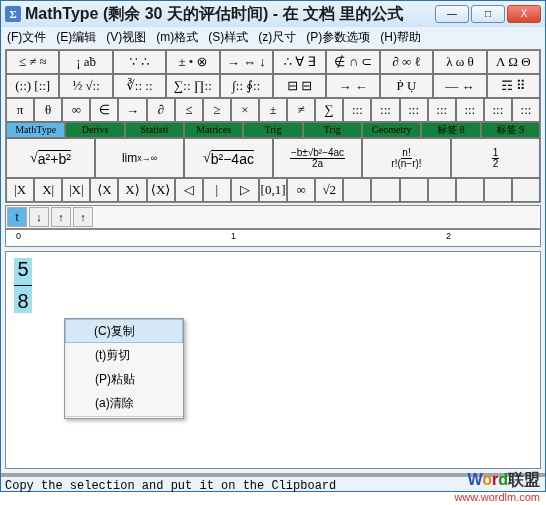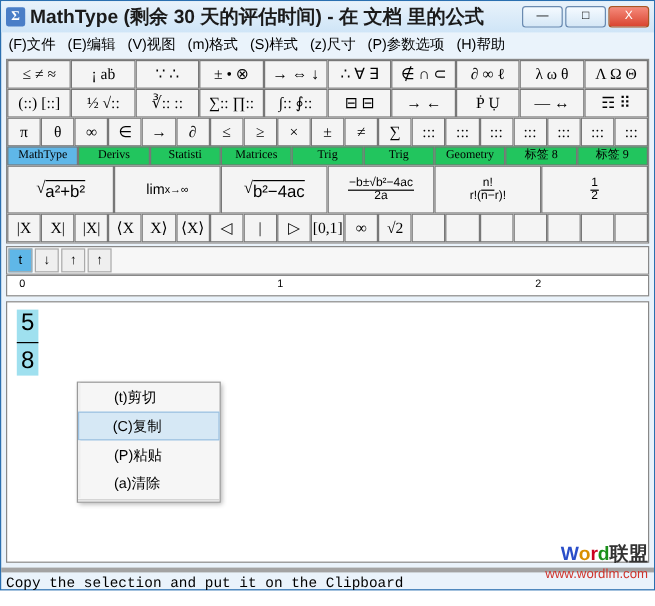"Derivs" .tab { background: #22c55e -> #15803d }
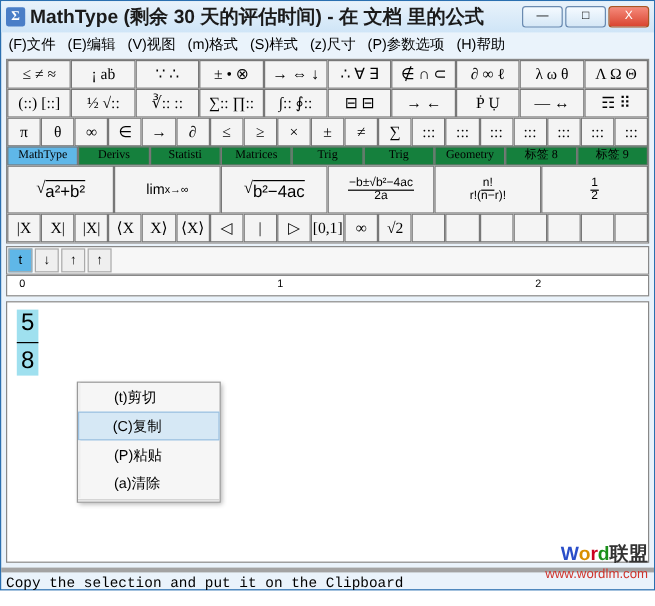"(t)剪切" div.mi { order: before "(C)复制" -> after "(C)复制" }
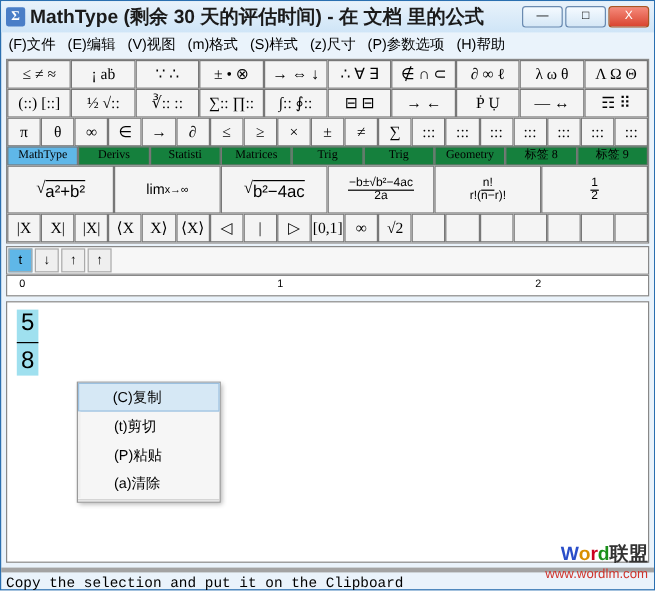"Word联盟" .watermark { bottom: 20px -> 2px }
